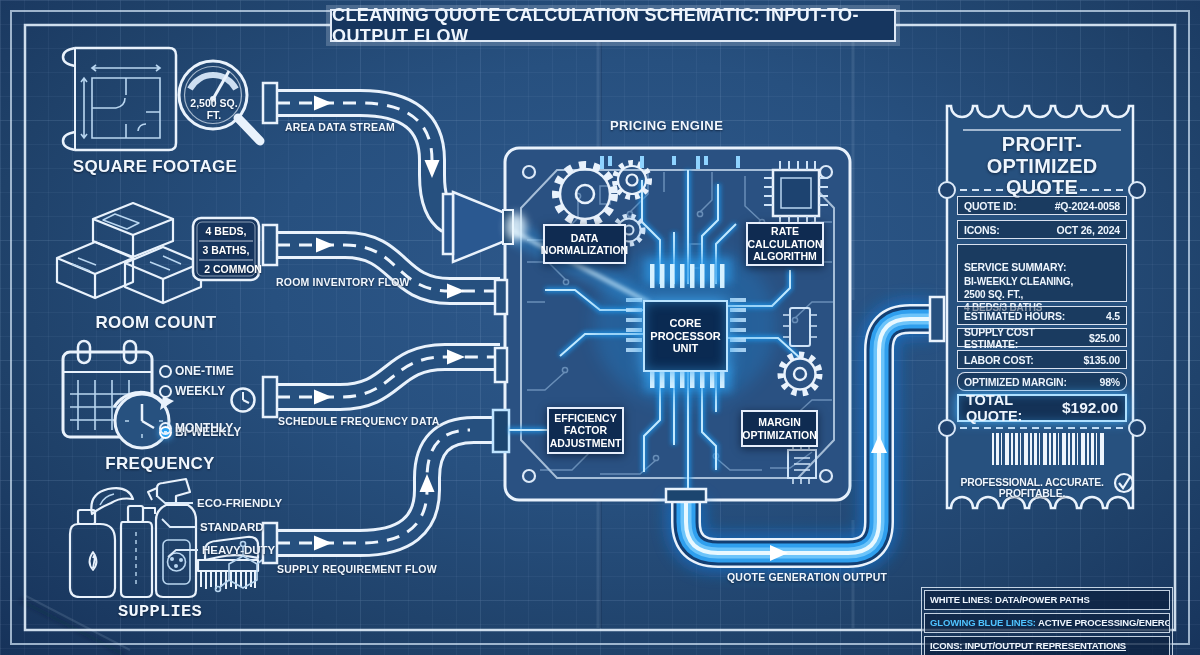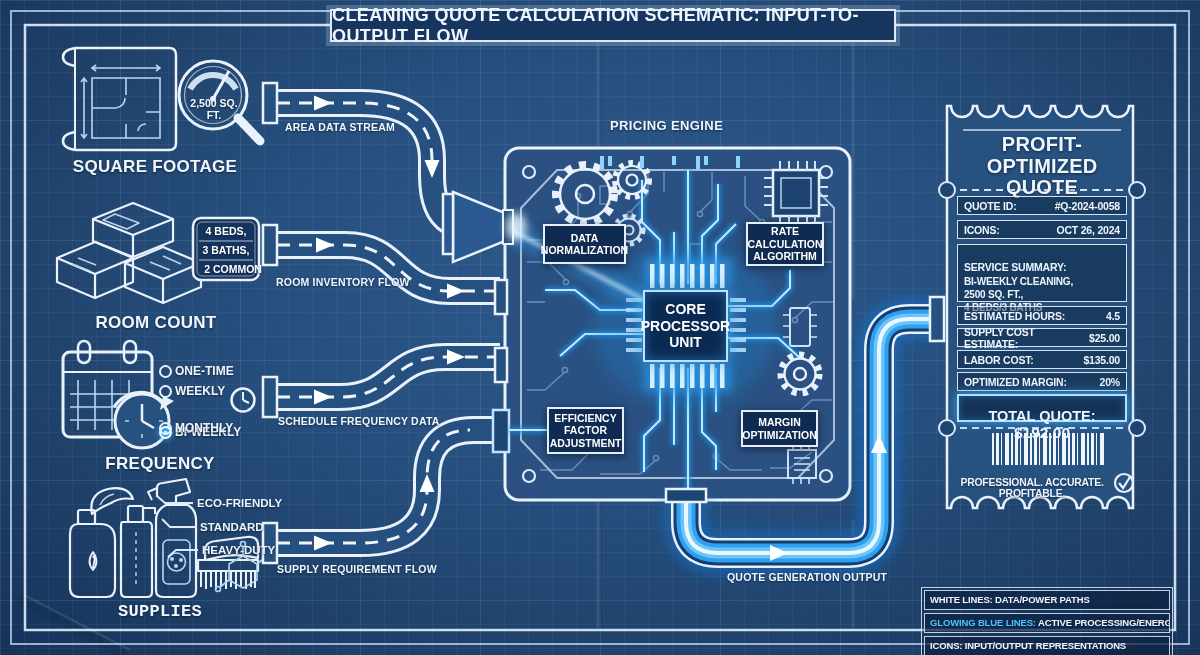"CORE PROCESSOR UNIT" .mod.core { font-size: 14px -> 11px; margin-top: none -> 10px }
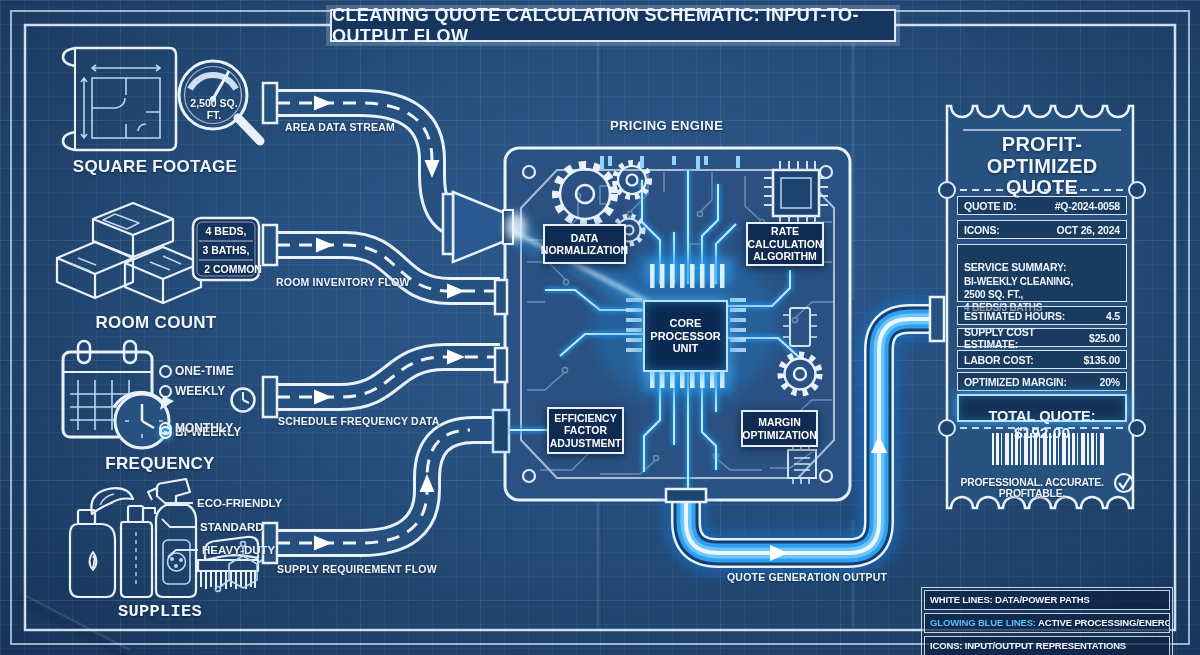"OPTIMIZED MARGIN:" div.r-row { border-radius: none -> 8px }
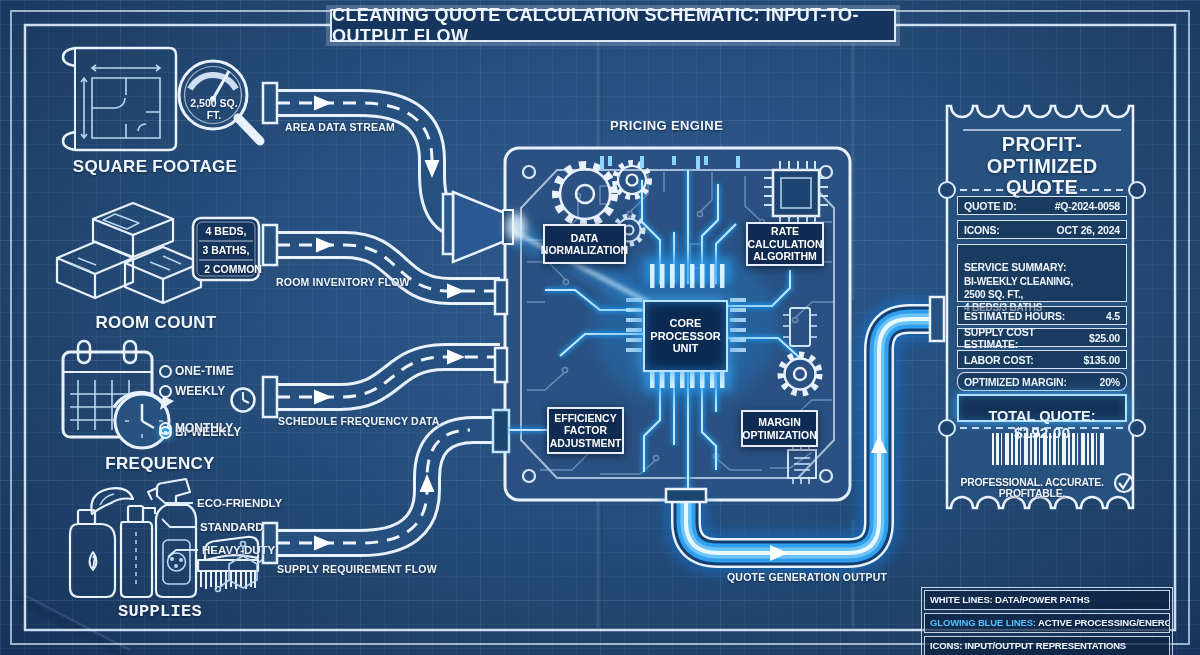"20%" span { text: 20% -> 98% }
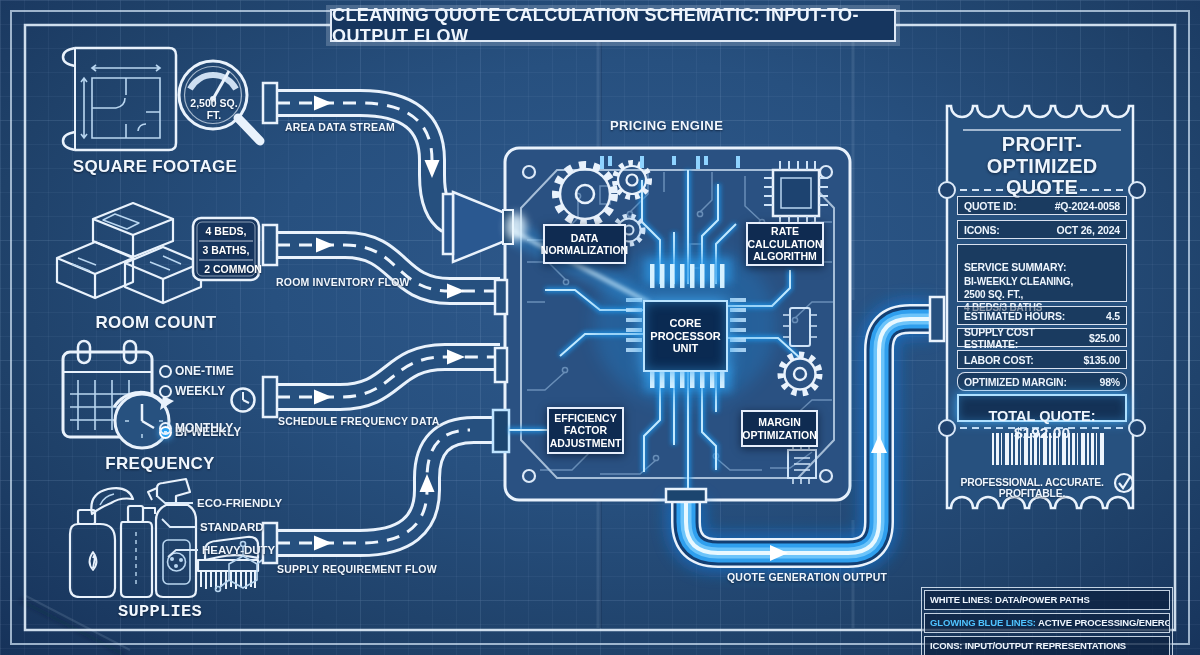"TOTAL QUOTE:" .r-total { flex-direction: column -> none }
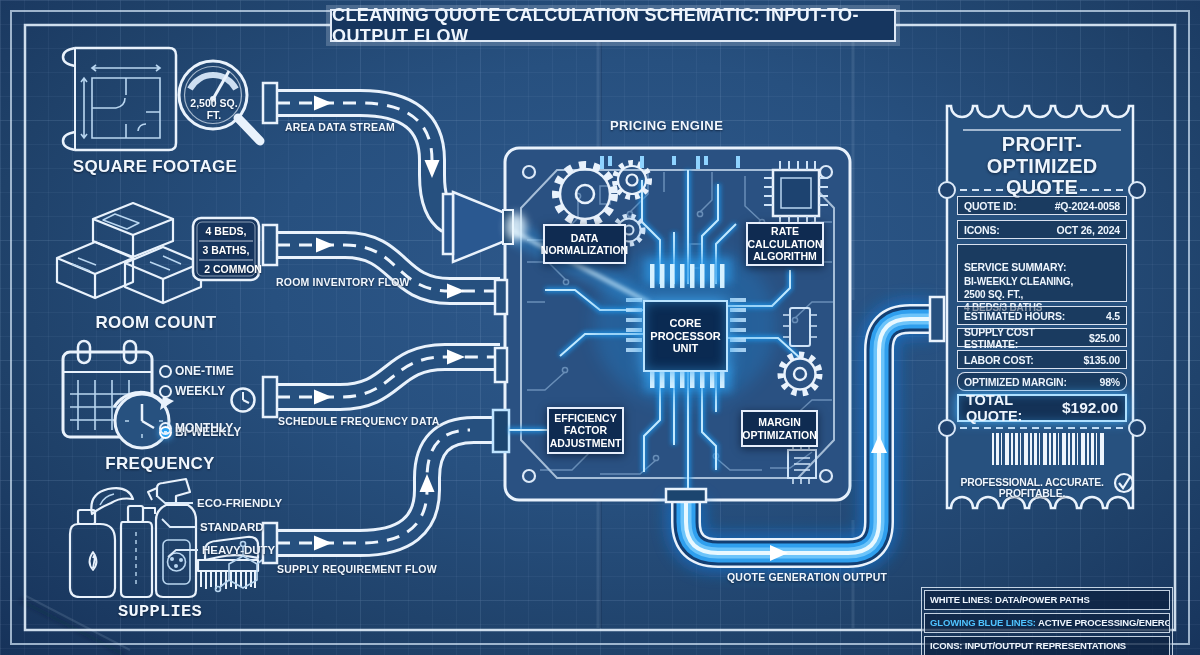"ICONS: INPUT/OUTPUT REPRESENTATIONS" .legend-row:last-child { text-decoration: none -> underline }
